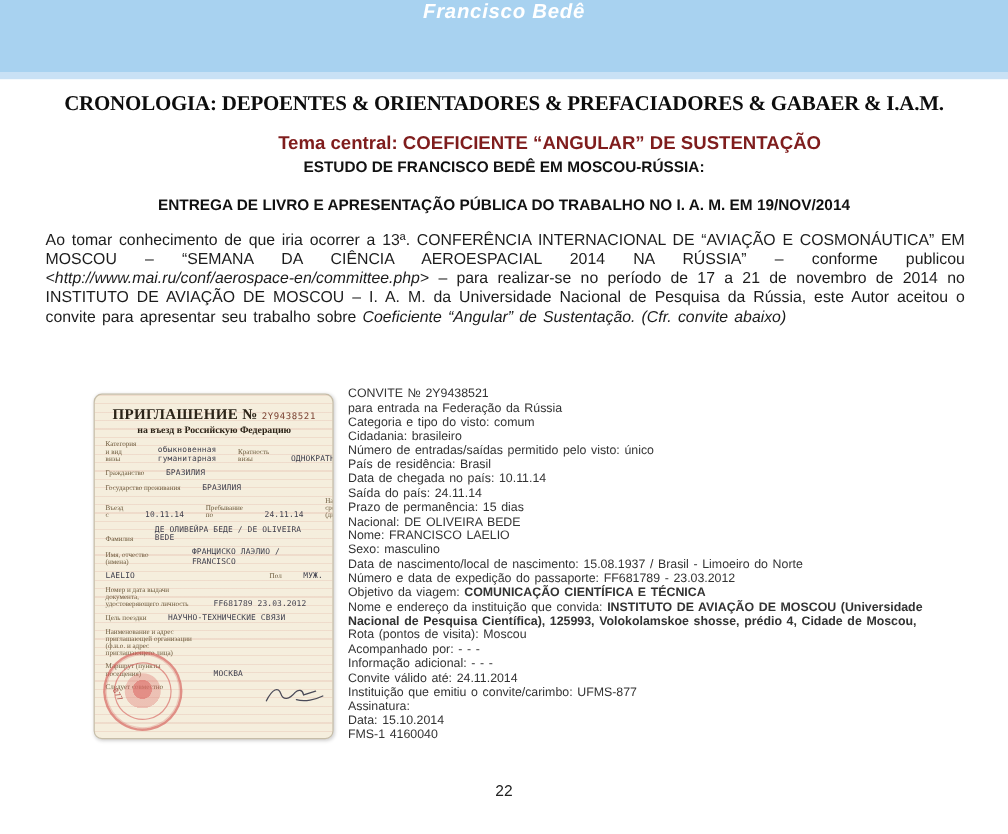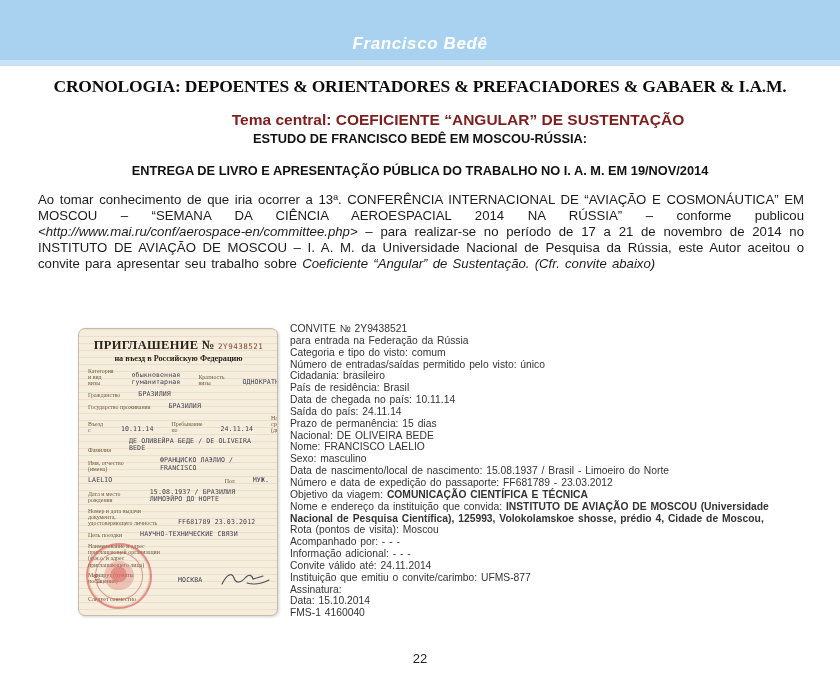"Francisco Bedê" .topbar-title { padding-top: 34px -> none }
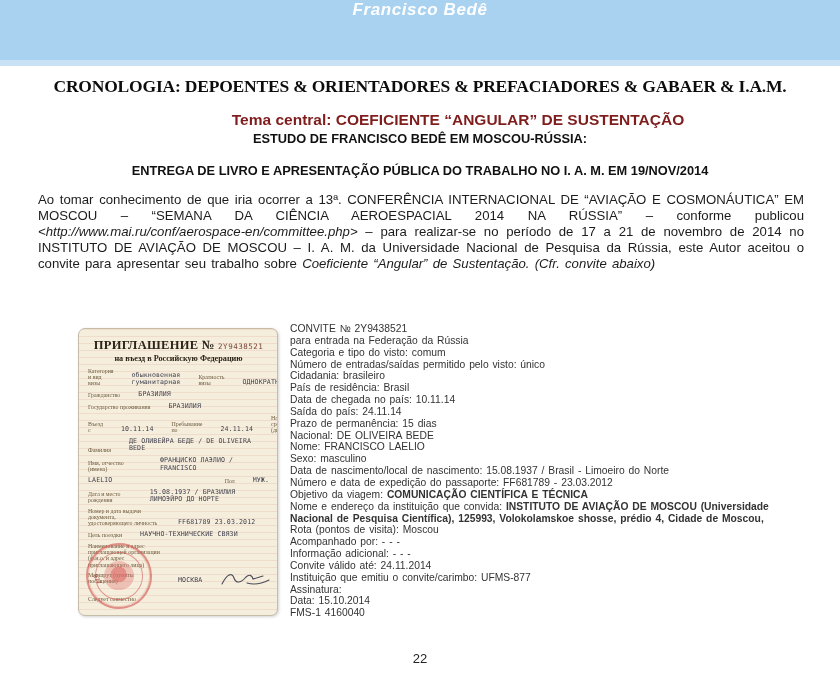"Número de entradas/saídas permitido pelo" div.cv-line { order: before "Cidadania: brasileiro" -> after "Cidadania: brasileiro" }
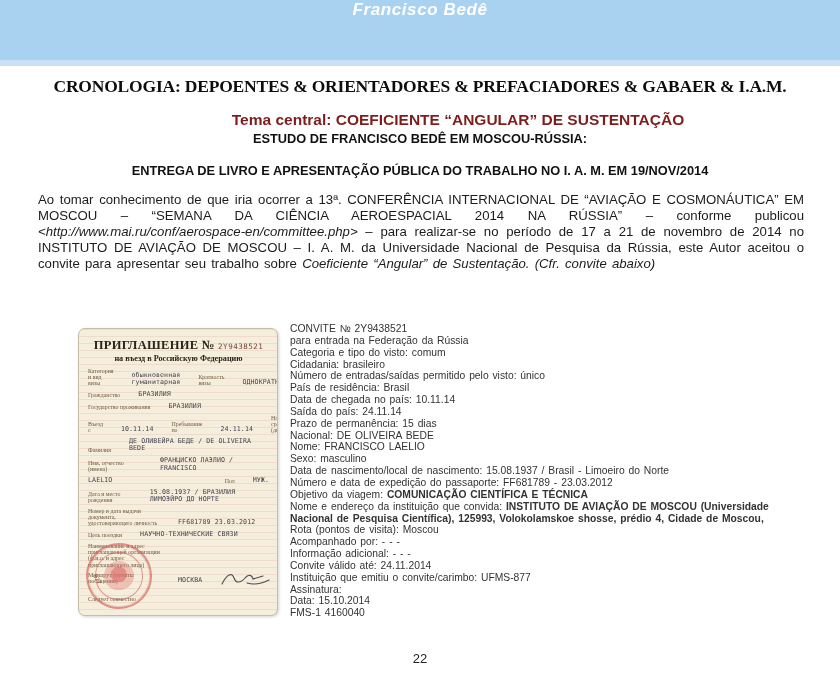"15.08.1937 / БРАЗИЛИЯ ЛИМОЭЙРО ДО" div.doc-row { html: <div> <span>Дата и место рождения</span> <span>15.08.1937 / БРАЗИЛИЯ ЛИМОЭЙРО ДО НОРТЕ</span> </div> -> none }
